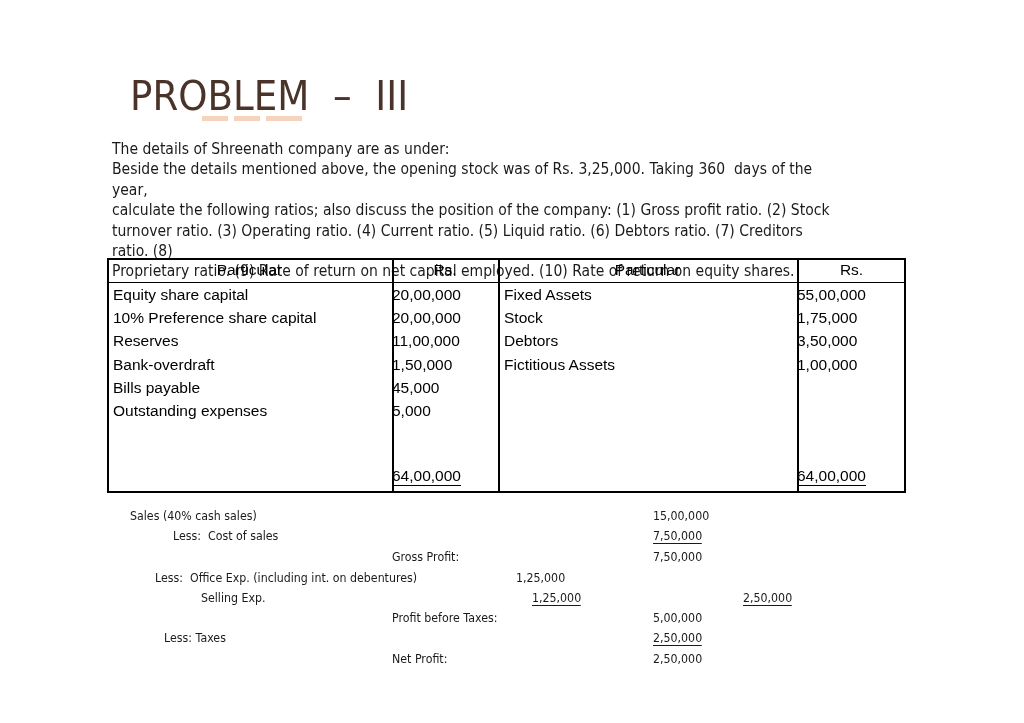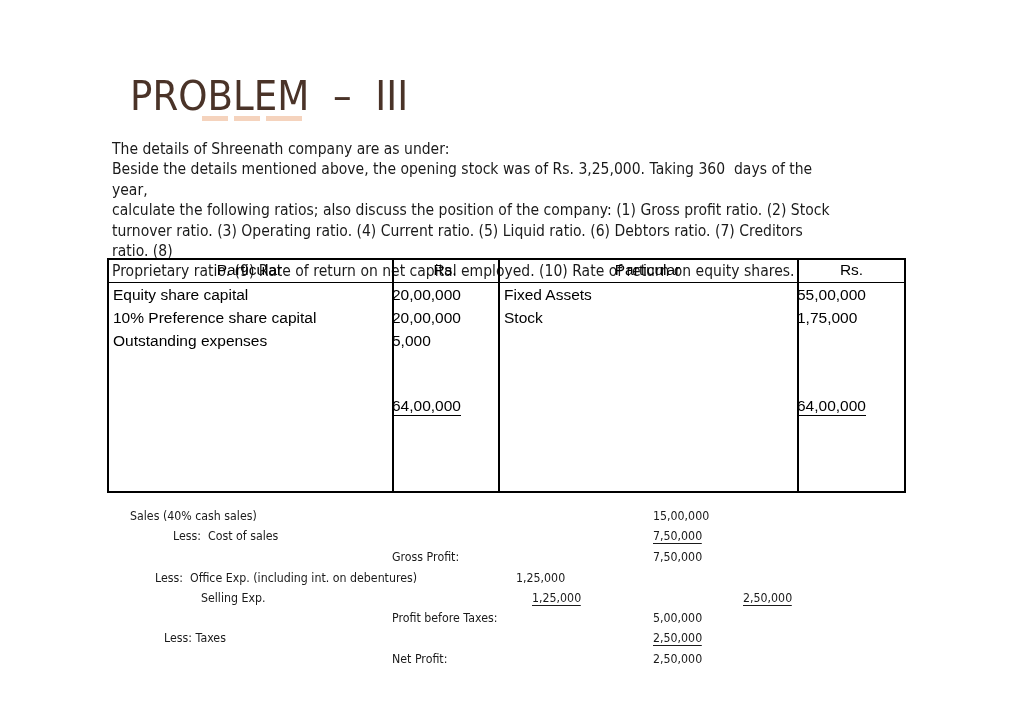"Reserves" tr { html: none -> <tr> <td>Reserves</td> <td>11,00,000</td> <td>Debtors</td> <td>3,50,000</td> </tr> }
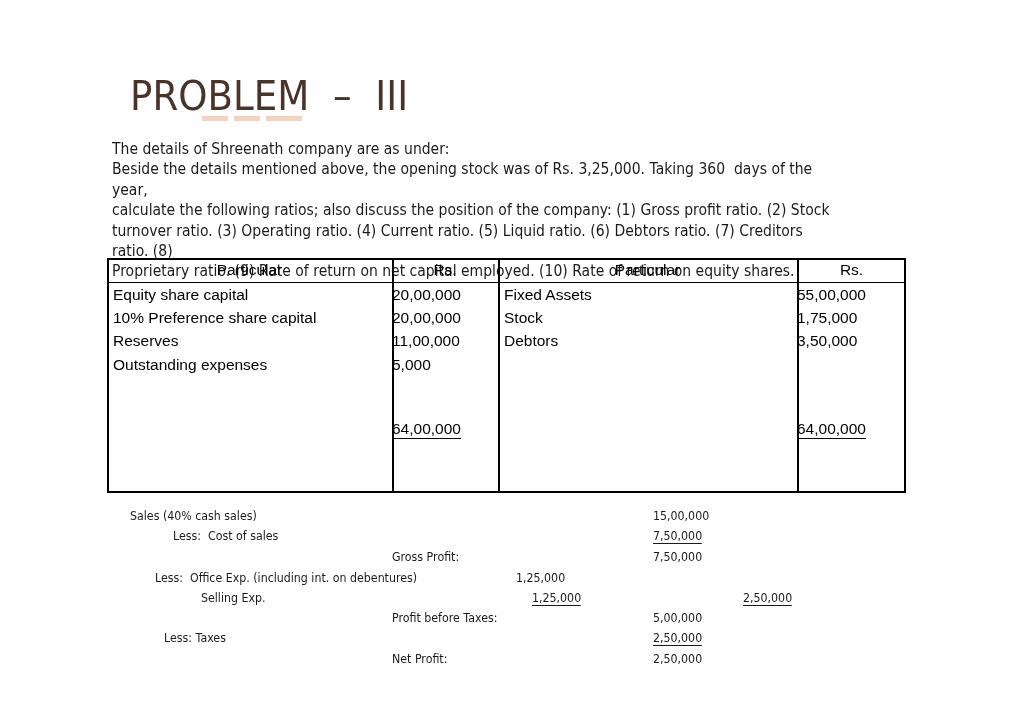"Bank-overdraft" tr { html: none -> <tr> <td>Bank-overdraft</td> <td>1,50,000</td> <td>Fictitious Assets</td> <td>1,00,000</td> </tr> }
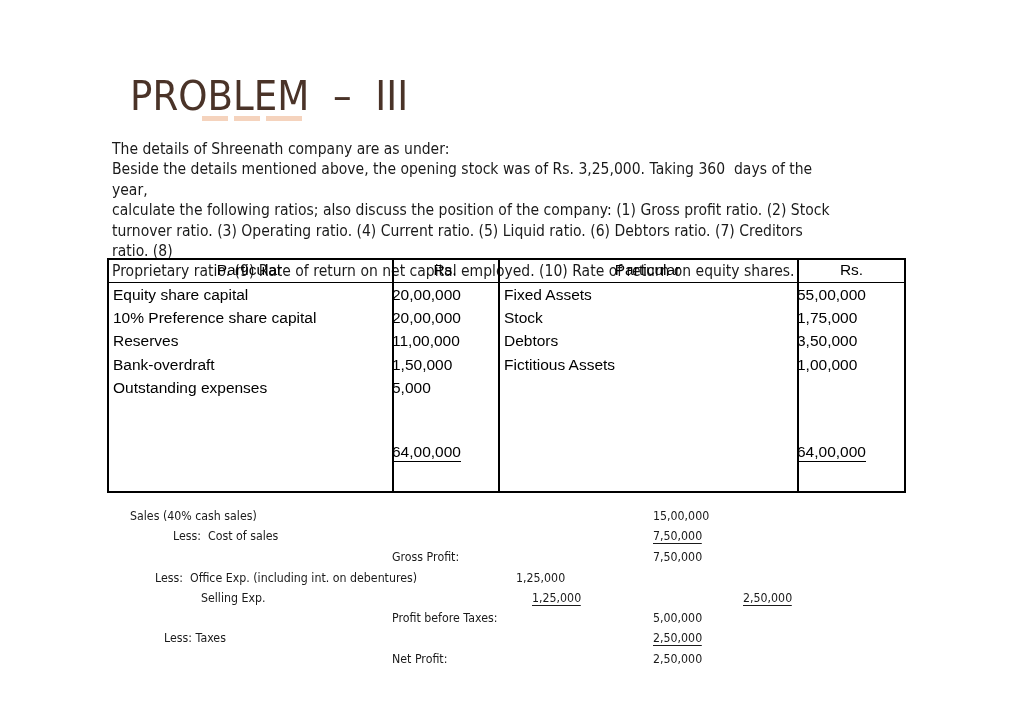"Bills payable" tr { html: none -> <tr> <td>Bills payable</td> <td>45,000</td> <td></td> <td></td> </tr> }
